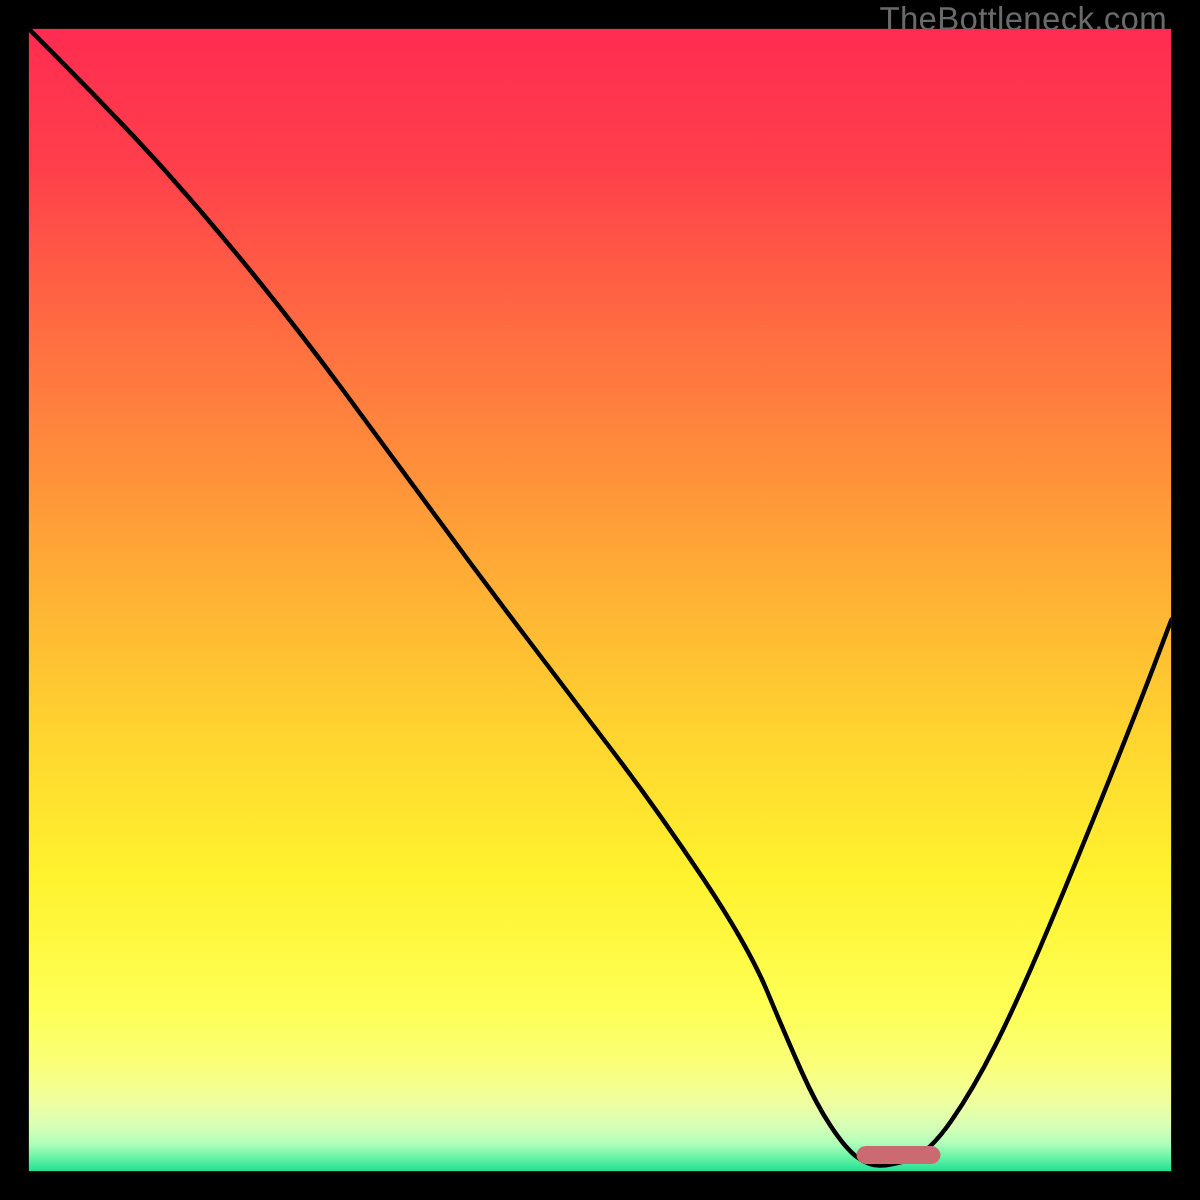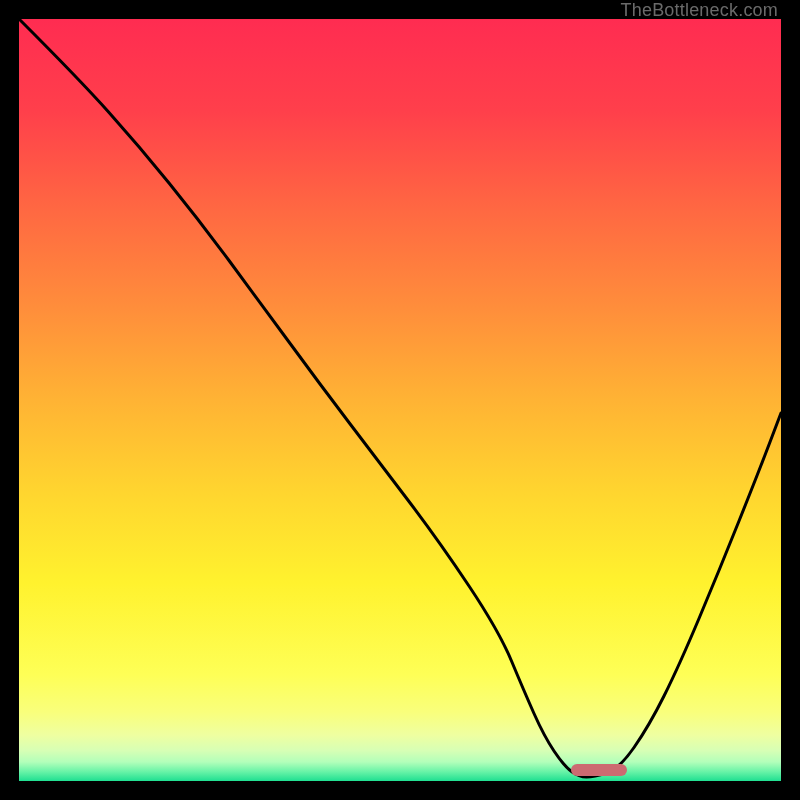"TheBottleneck.com" .watermark { font-size: 18px -> 22px }
